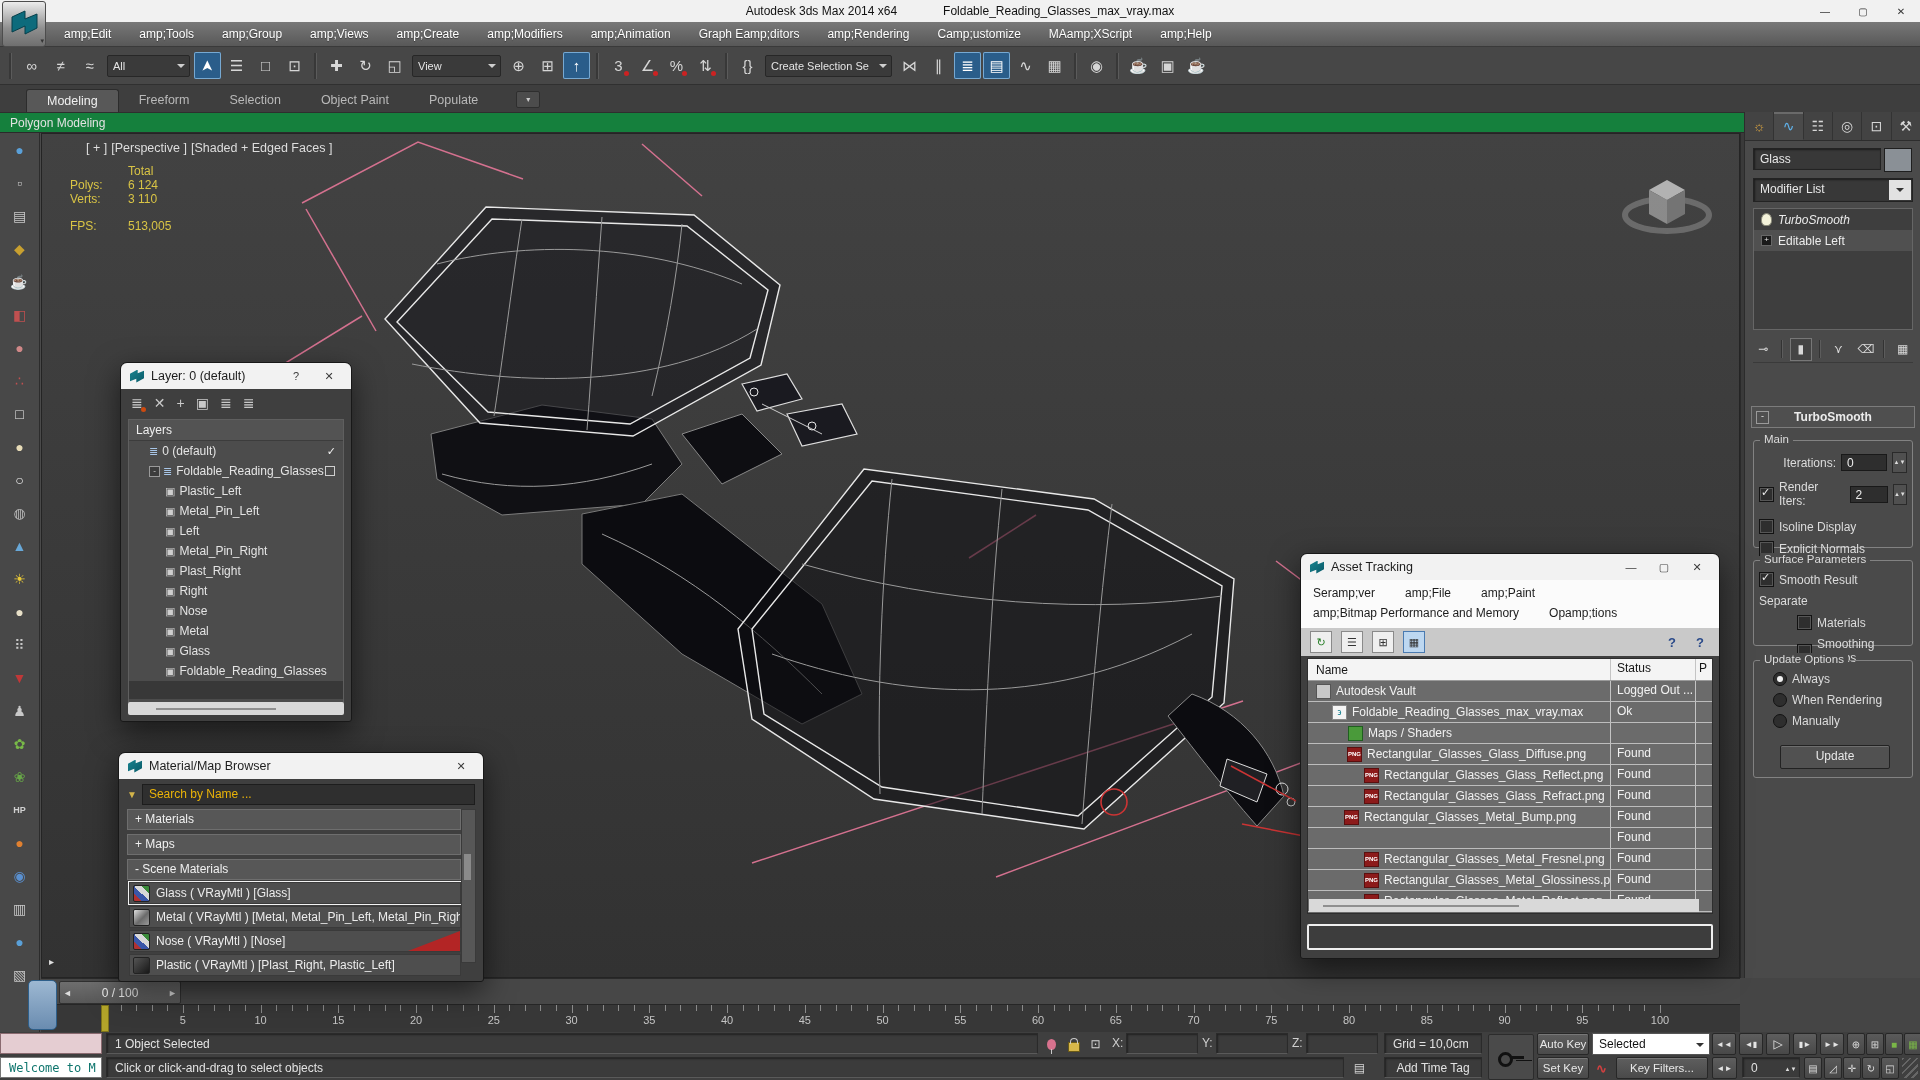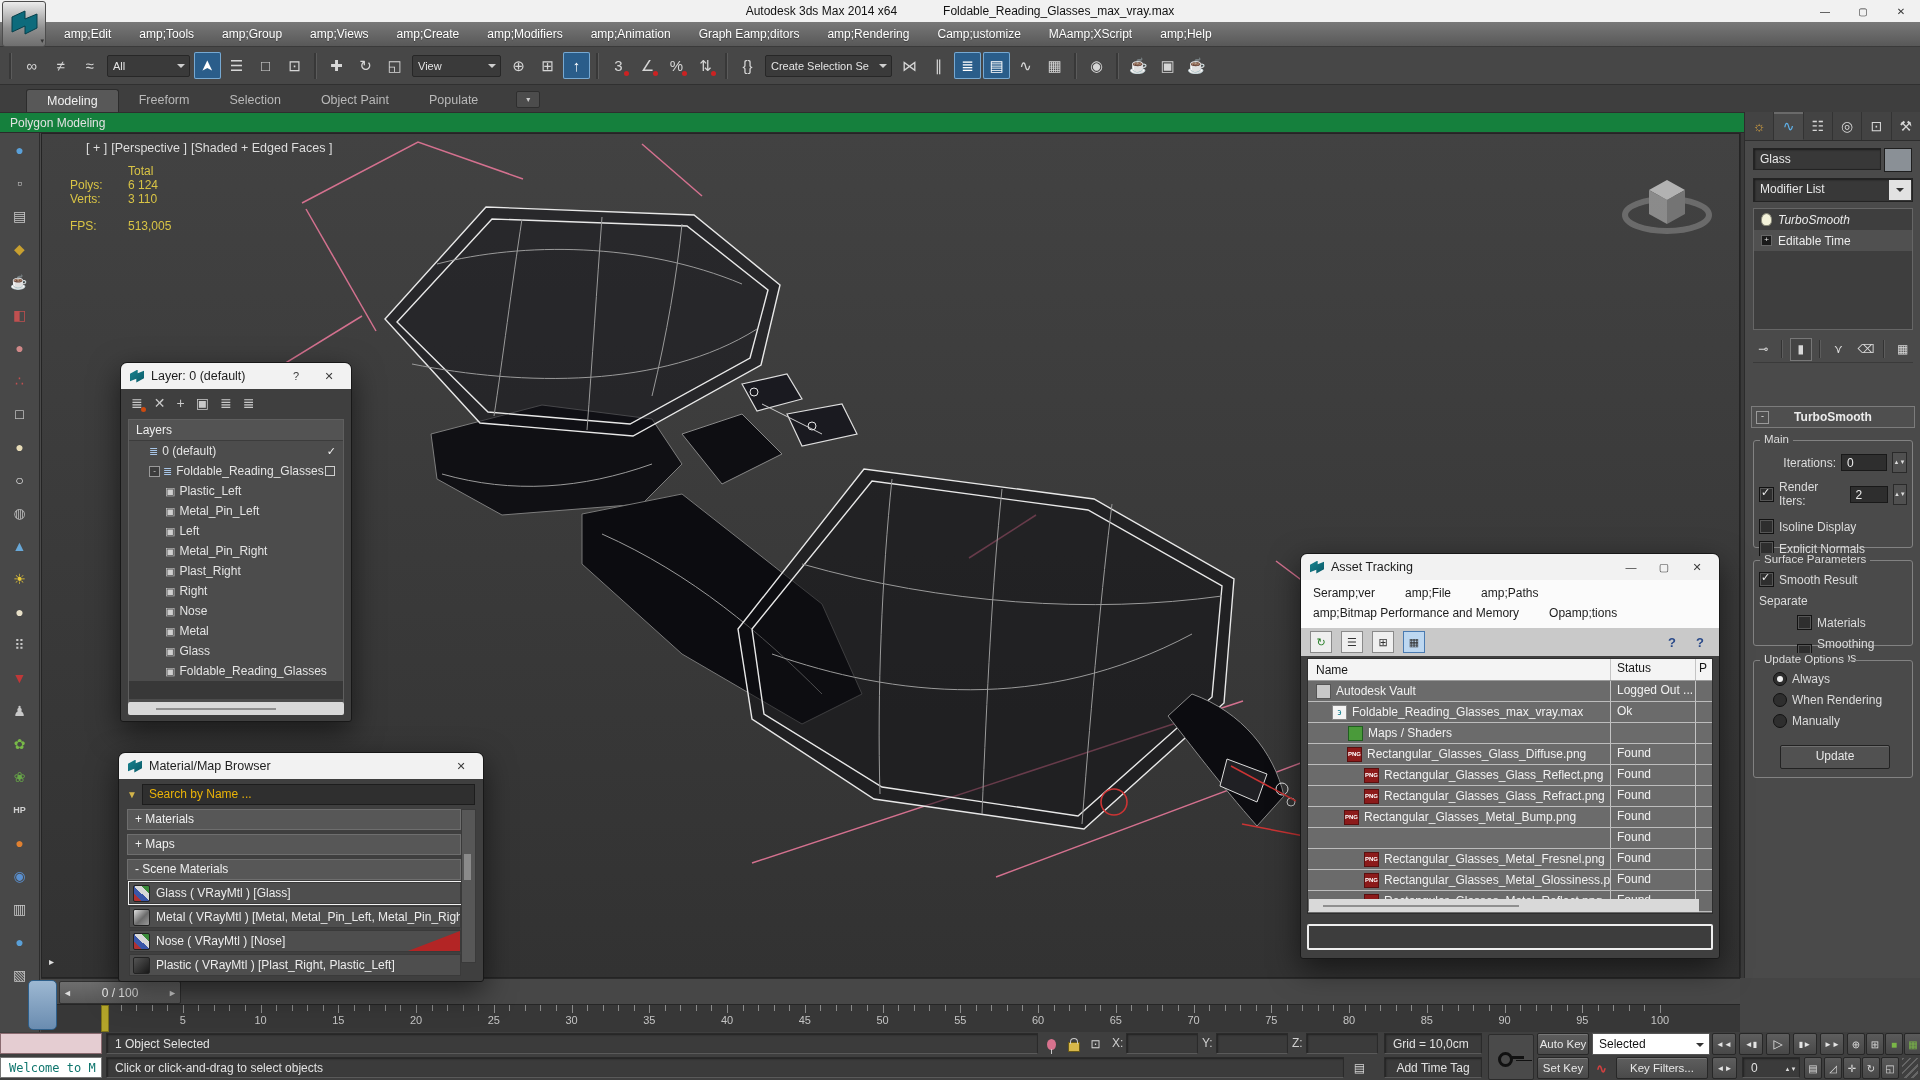"Editable Time" span { text: Time -> Left }
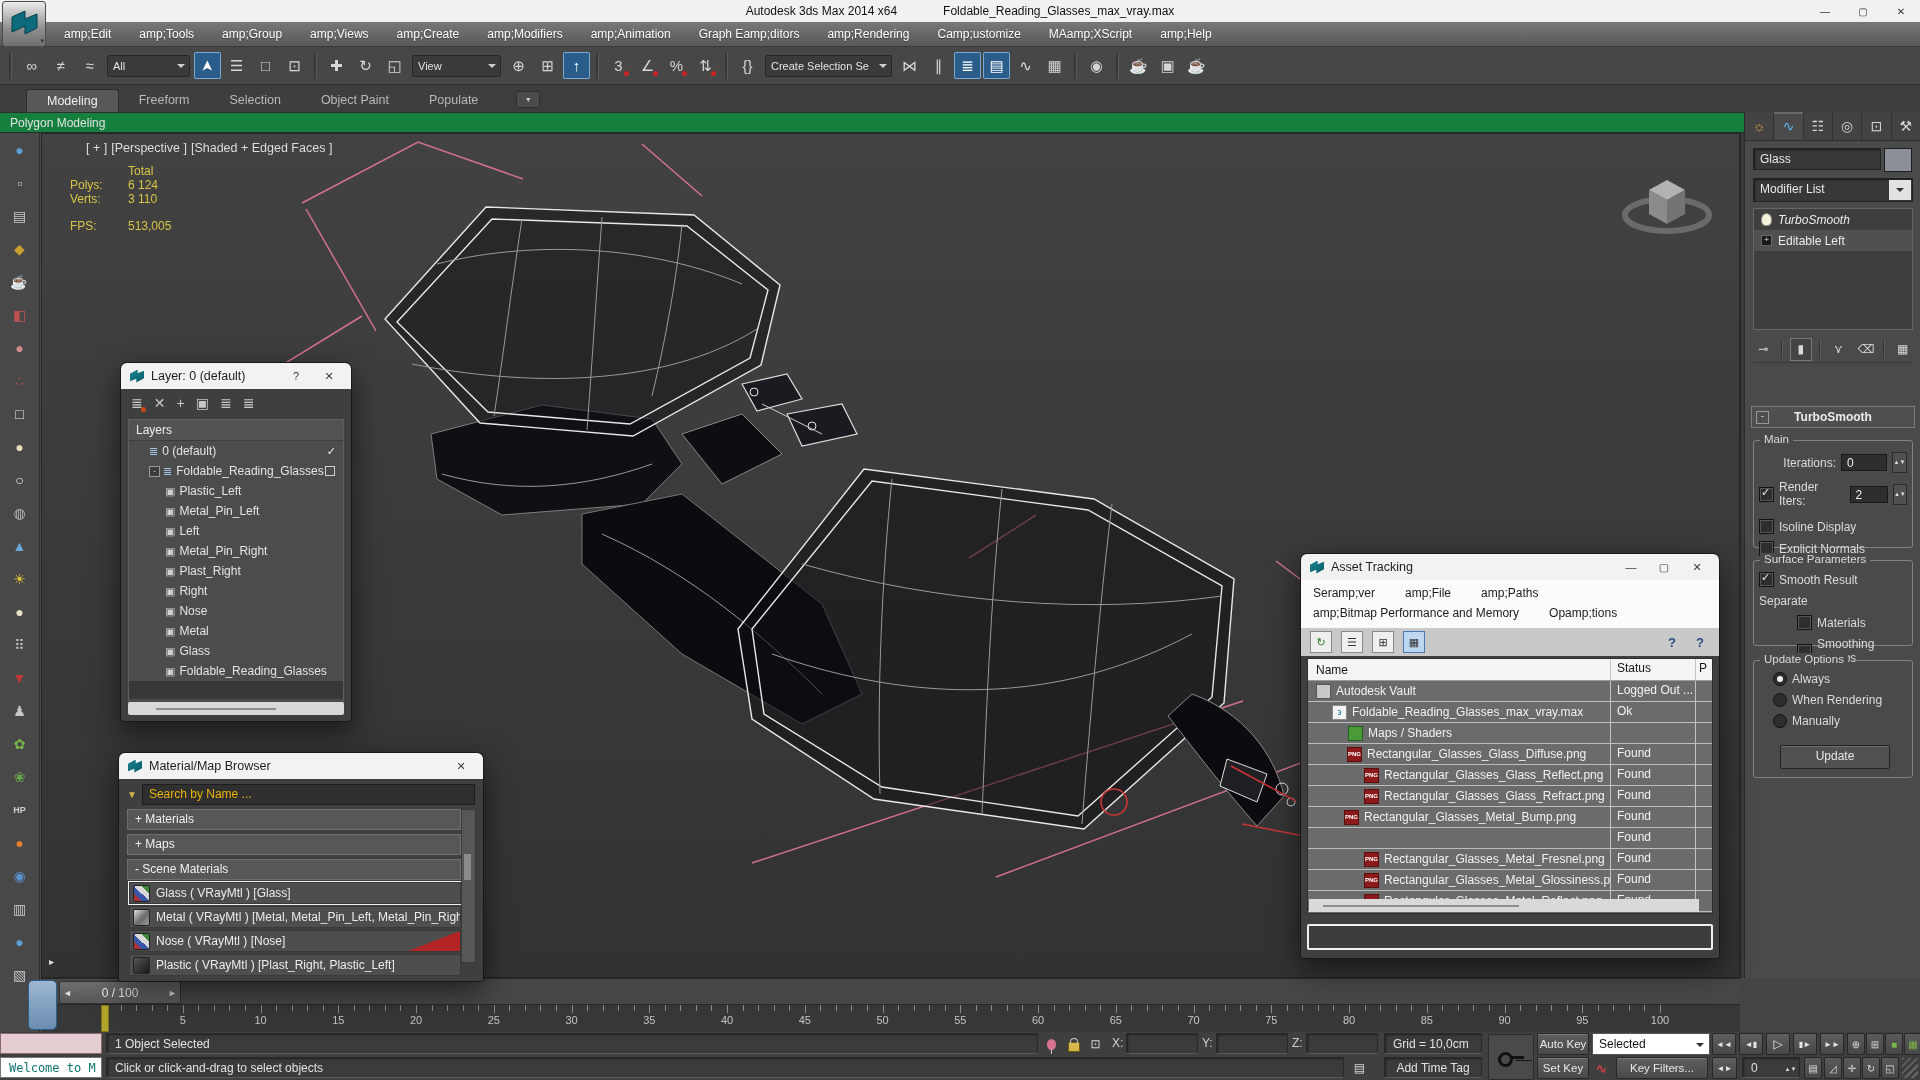"amp;Paths" span { text: Paths -> Paint }
